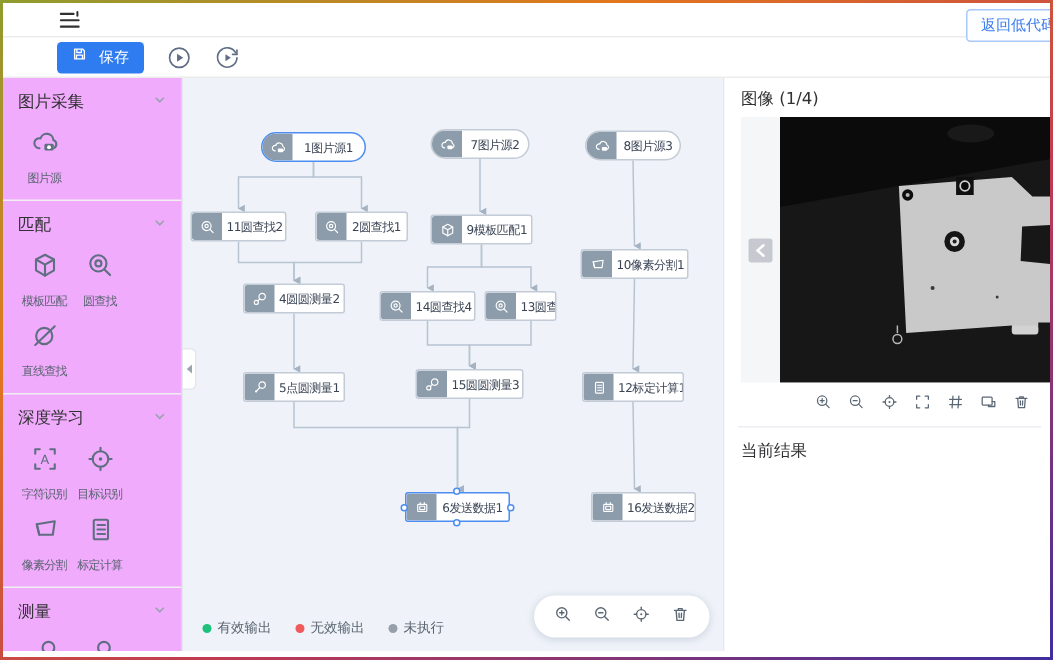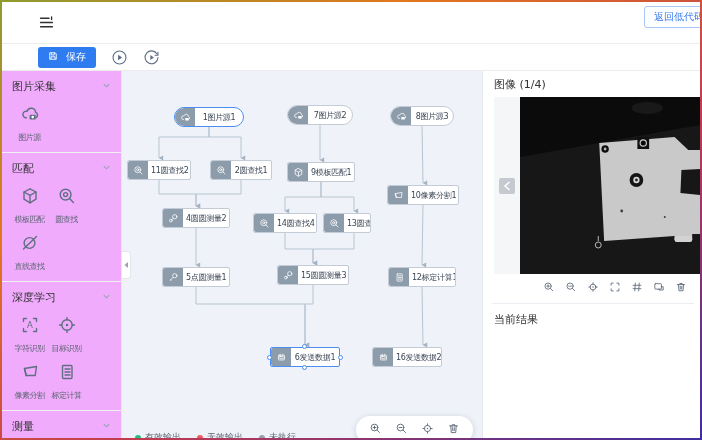"返回低代码" .topbar { height: 42px -> 23px }
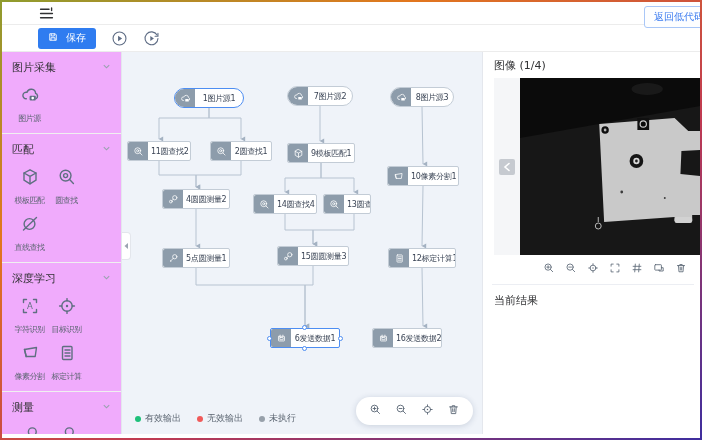"16发送数据2" div.node { left: 250px -> 272px }
